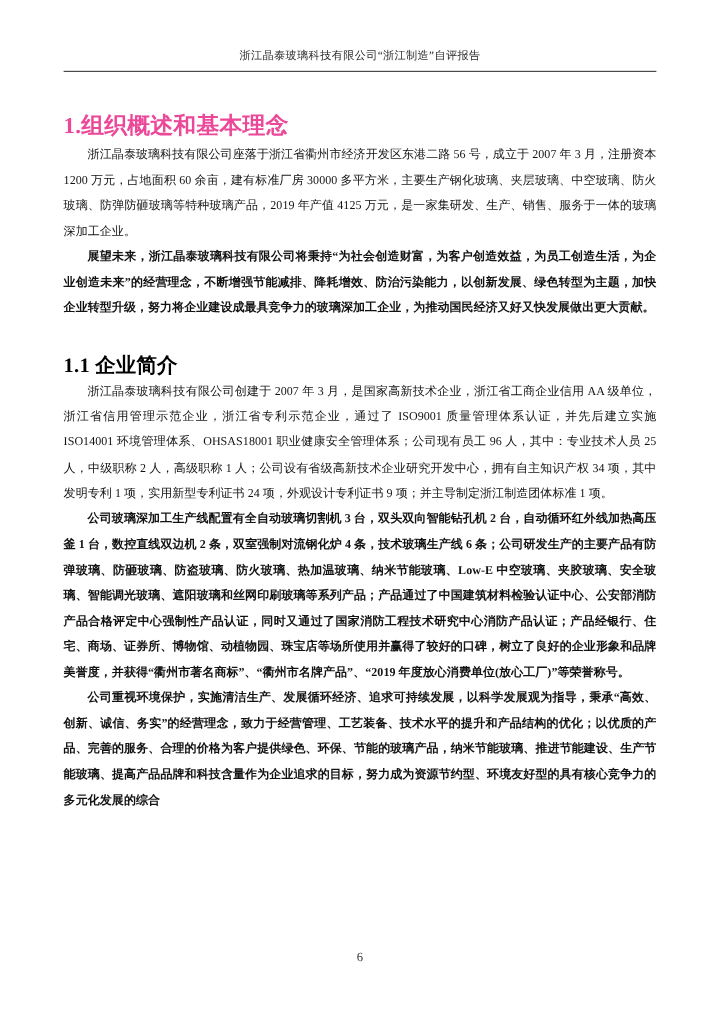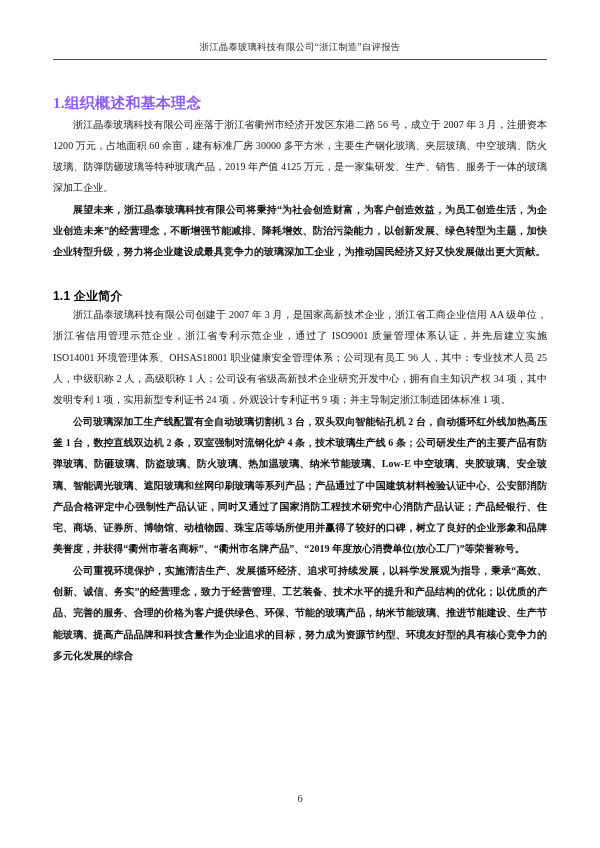"1.组织概述和基本理念" h1.section-title { color: #8b5cf6 -> #ec4899; font-size: 15px -> 19px }
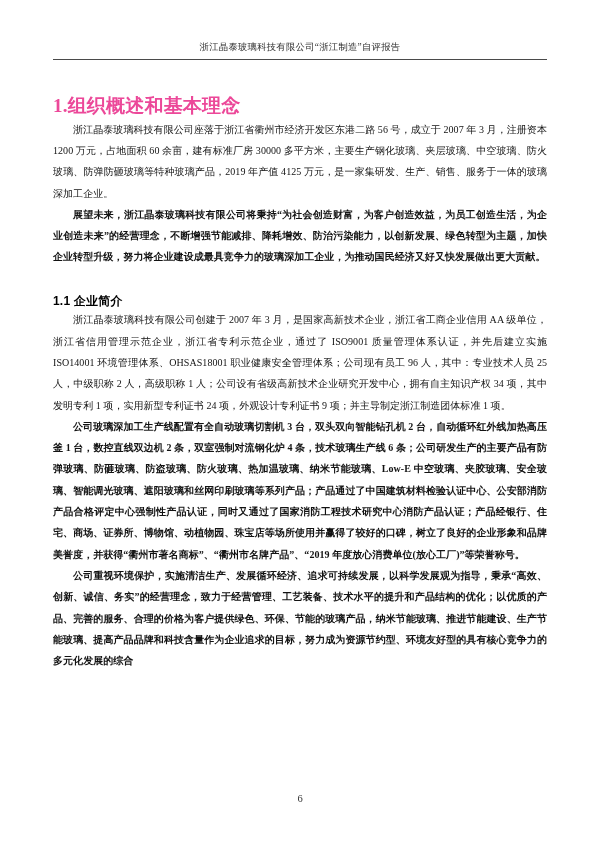"1.1 企业简介" h2.sub-title { font-family: Liberation Sans, sans-serif -> Liberation Serif, serif; font-size: 12px -> 17px }
